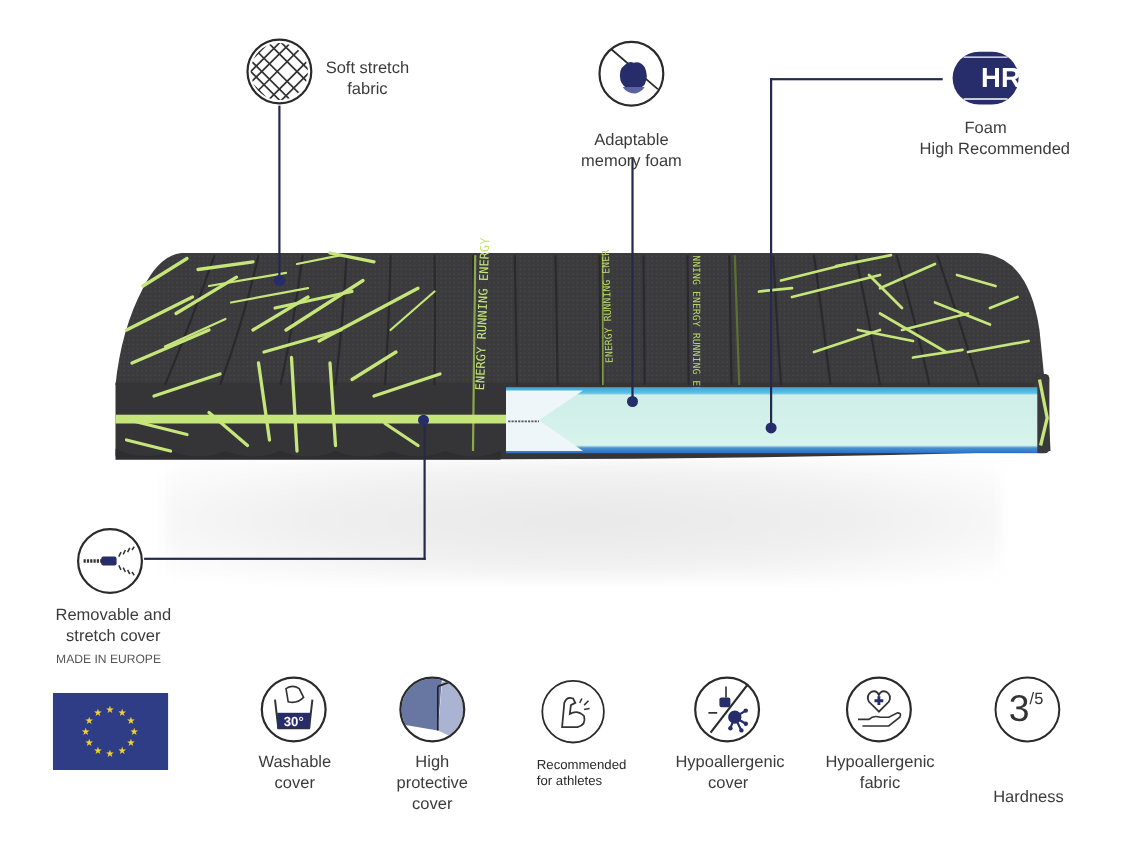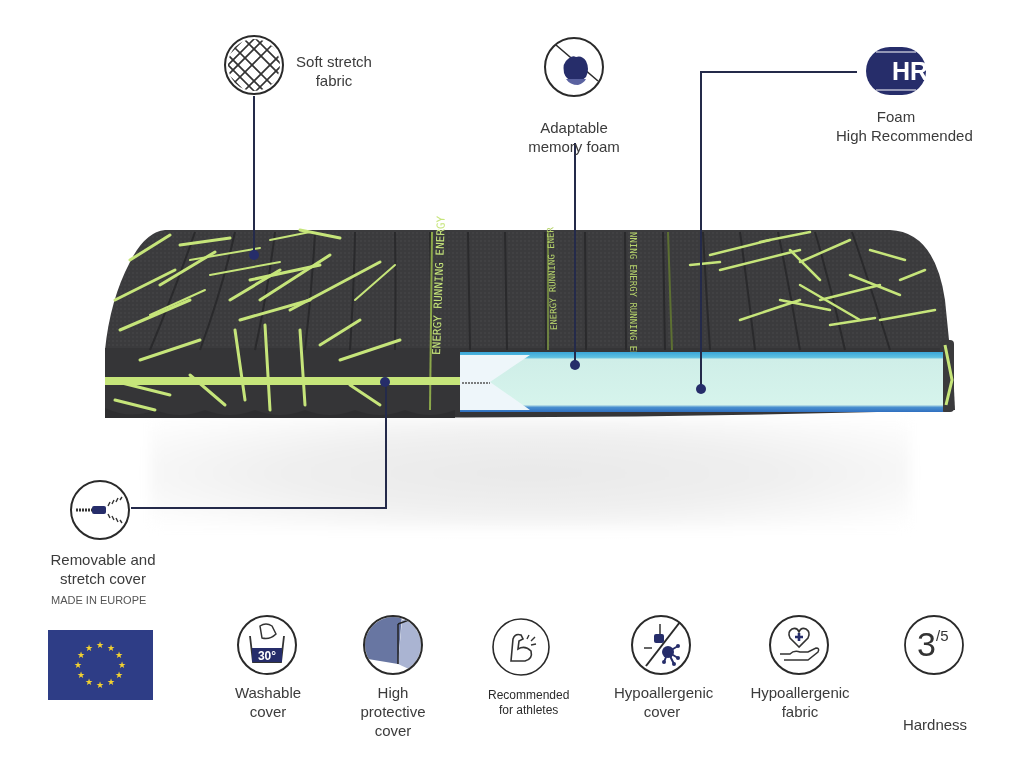"Recommended" div.abs { text-align: center -> none }
